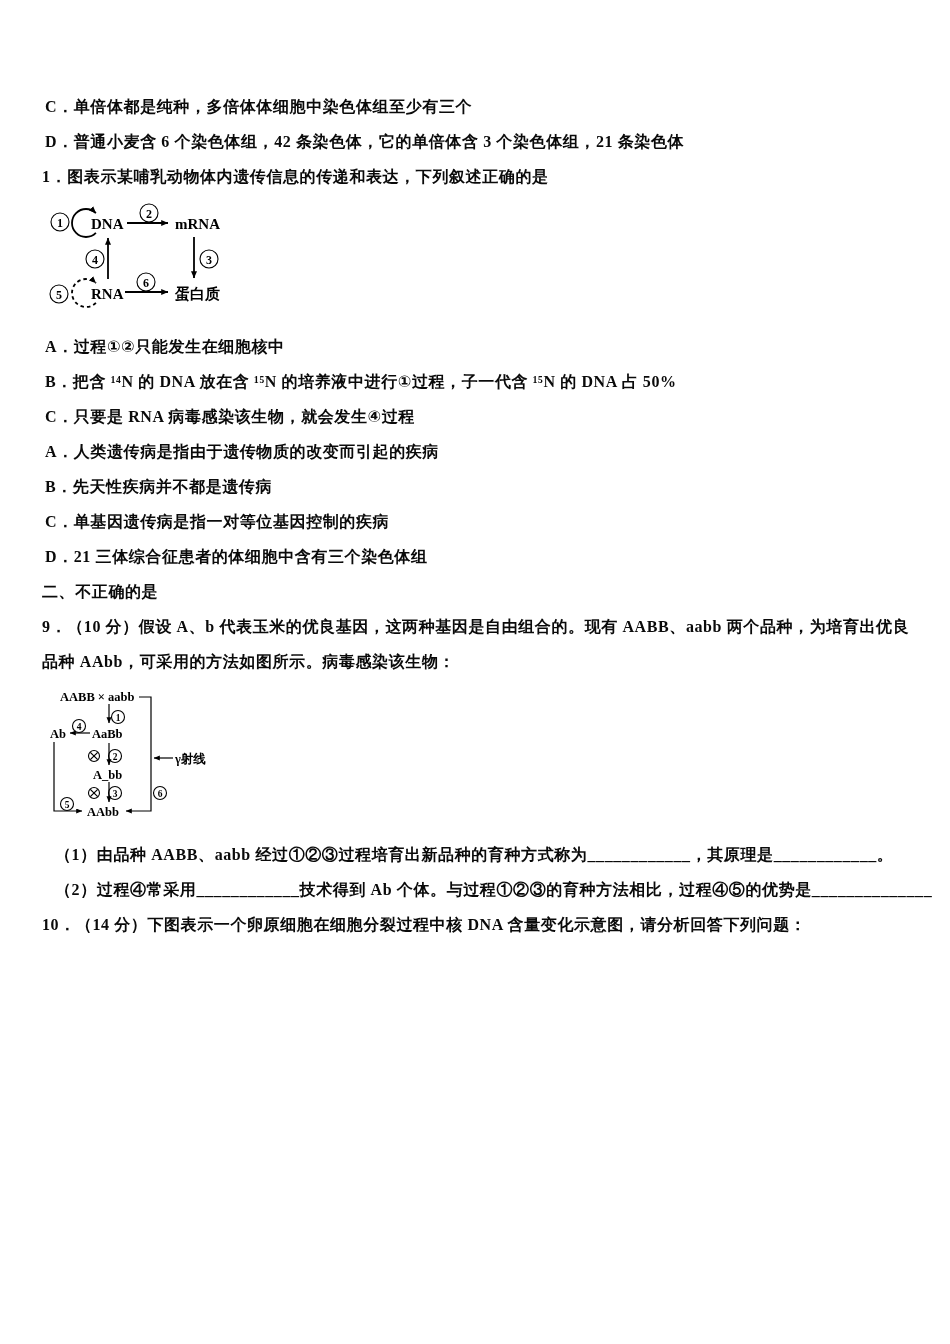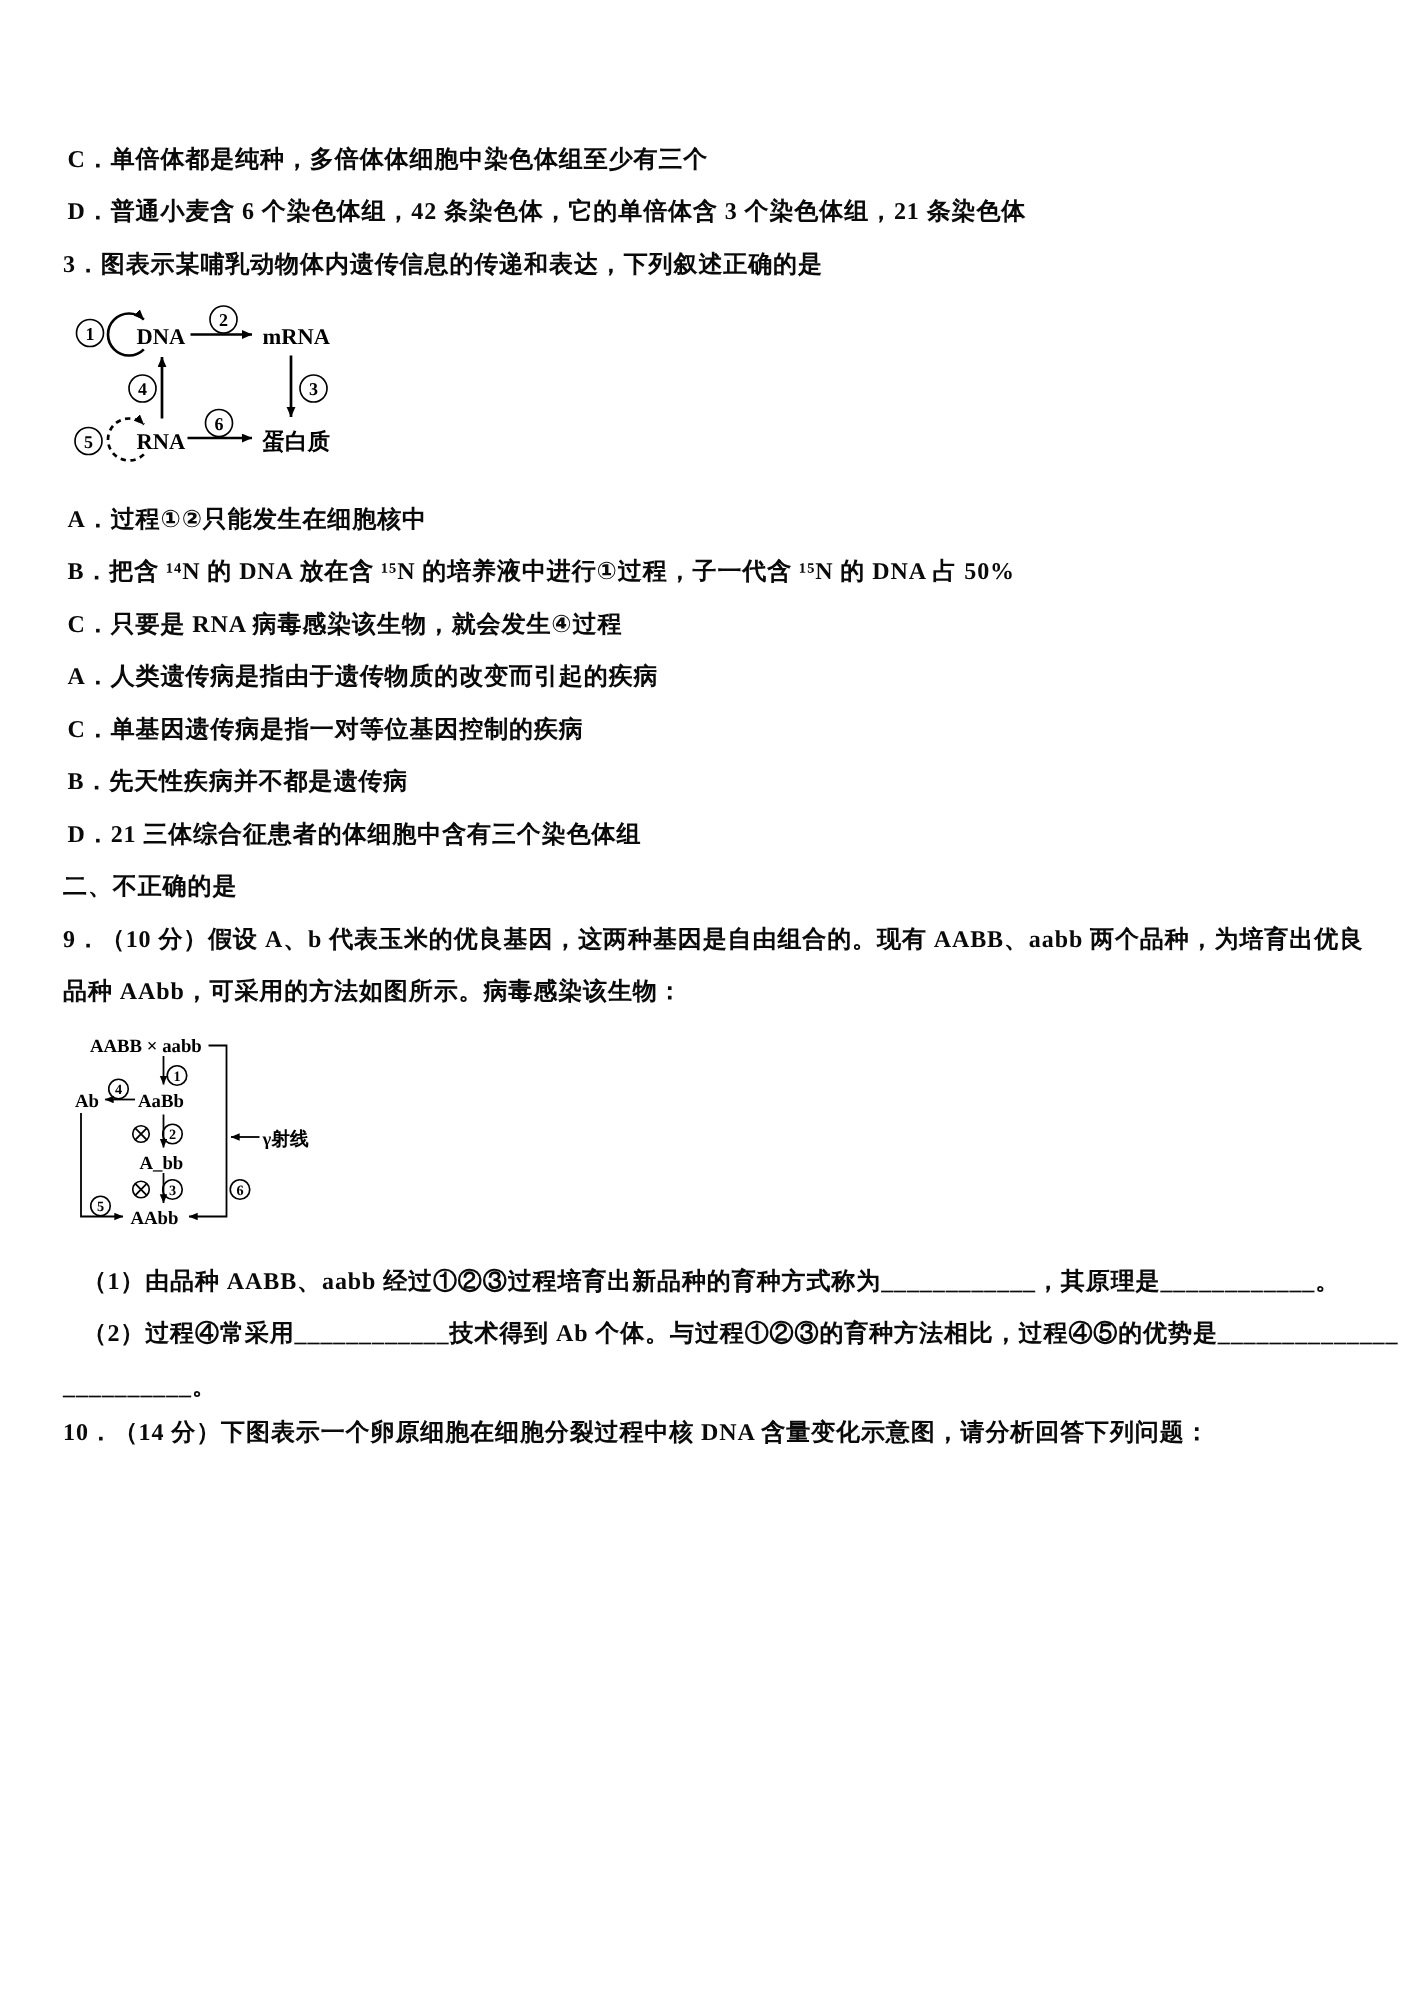"3．图表示某哺乳动物体内遗传信息的传递和表达，下列叙述正确的是" div.line { text: 3 -> 1 }
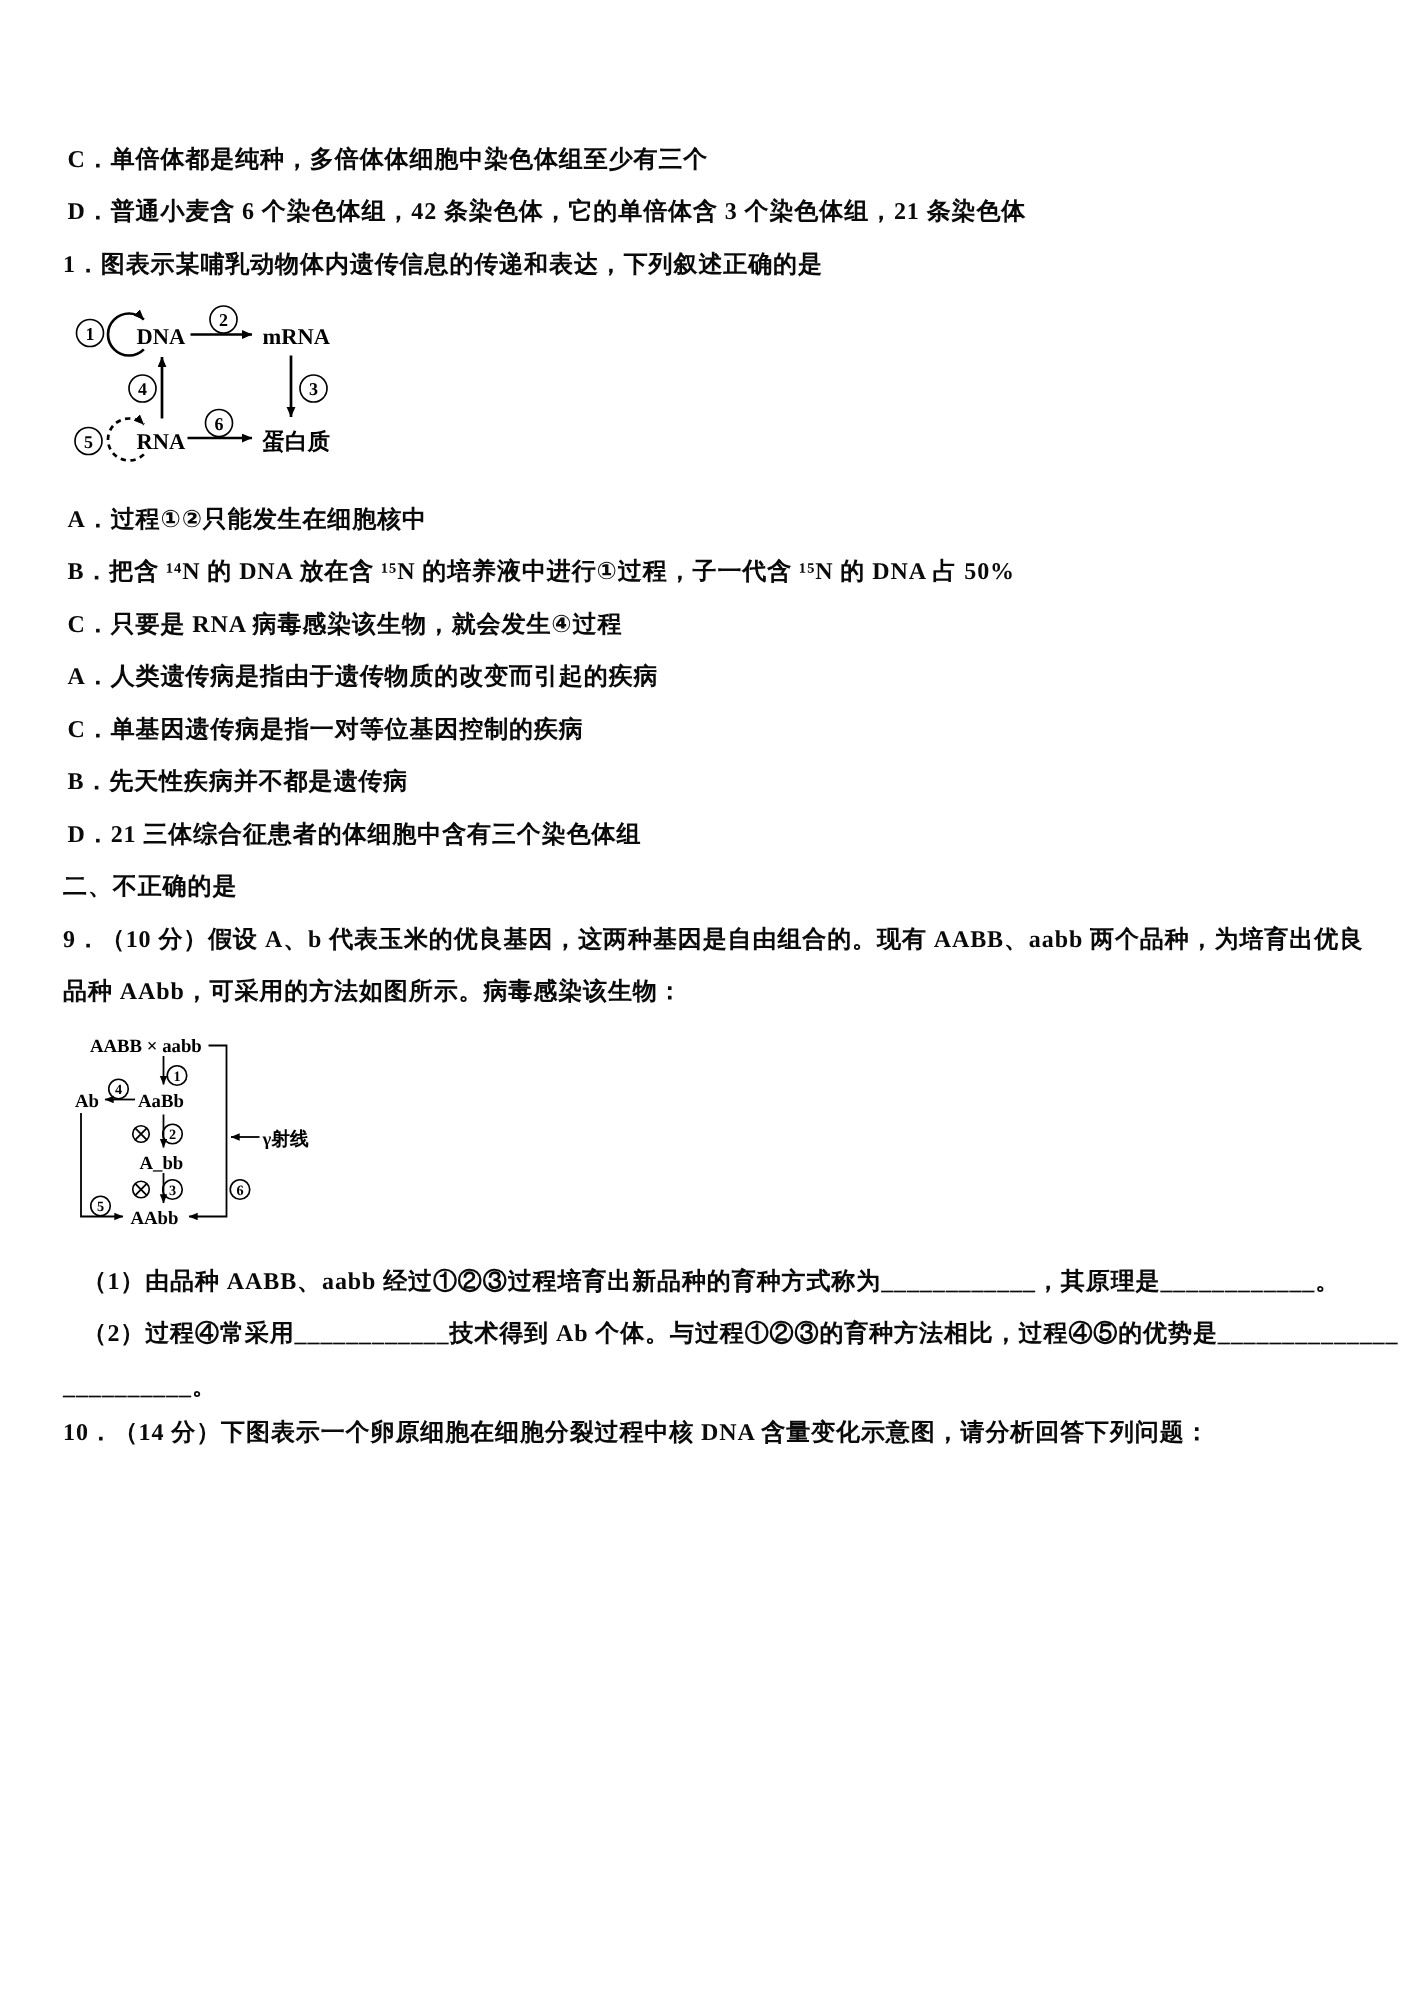"C．单基因遗传病是指一对等位基因控制的疾病" div.line { order: before "B．先天性疾病并不都是遗传病" -> after "B．先天性疾病并不都是遗传病" }
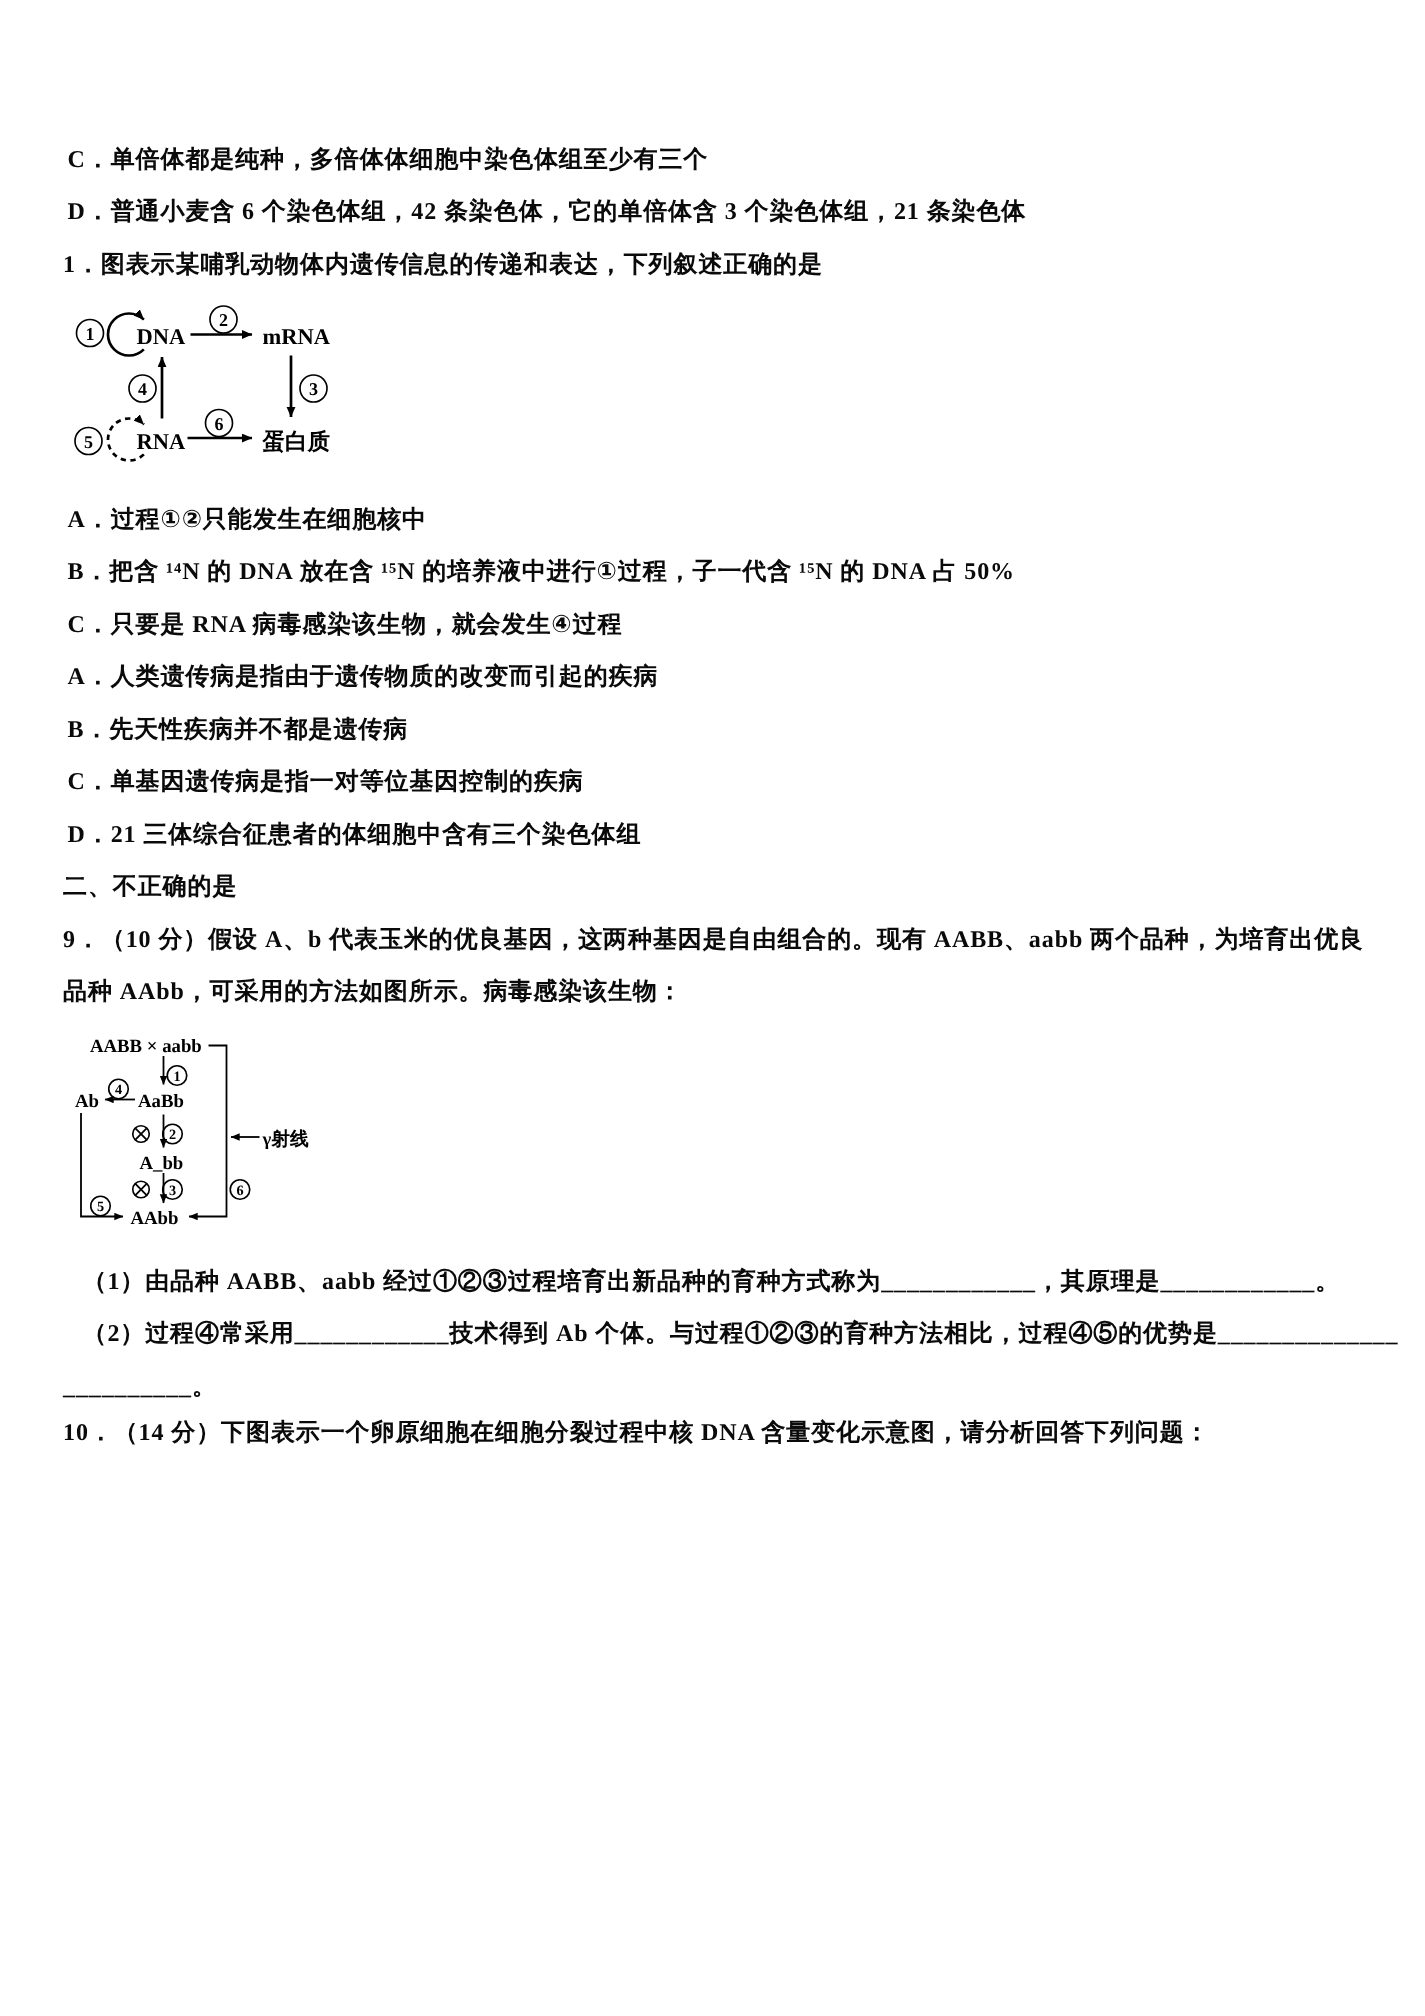"__________。" div.line { html: <div>__________。</div> -> none }
